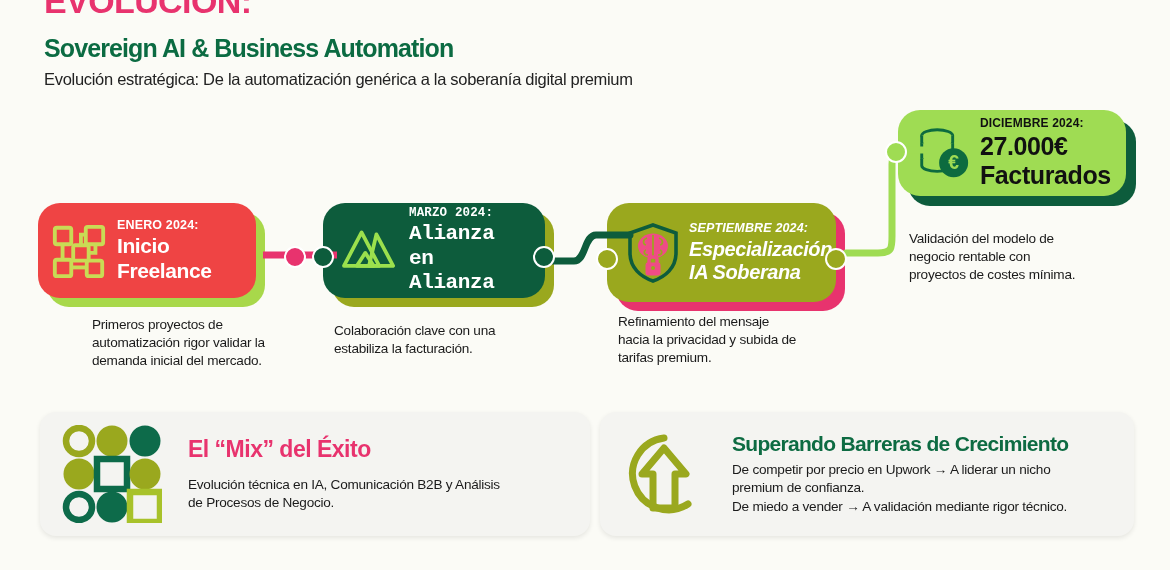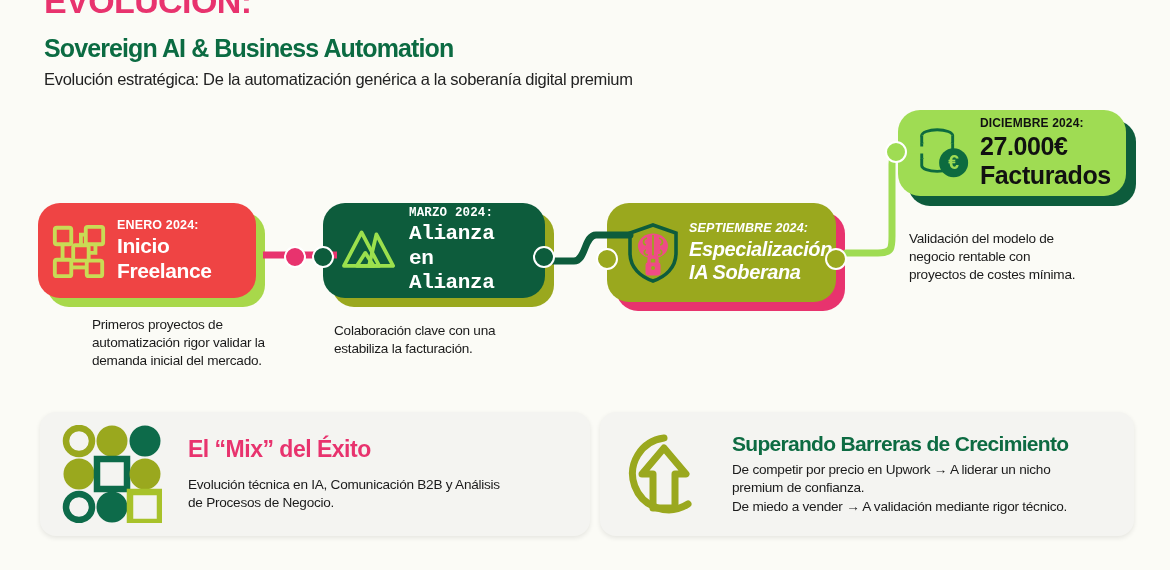"Refinamiento del mensaje" div.desc { html: none -> <div> <div>Refinamiento del mensaje</div> <div>hacia la privacidad y subida de</div> <div>tarifas premium.</div> </div> }
